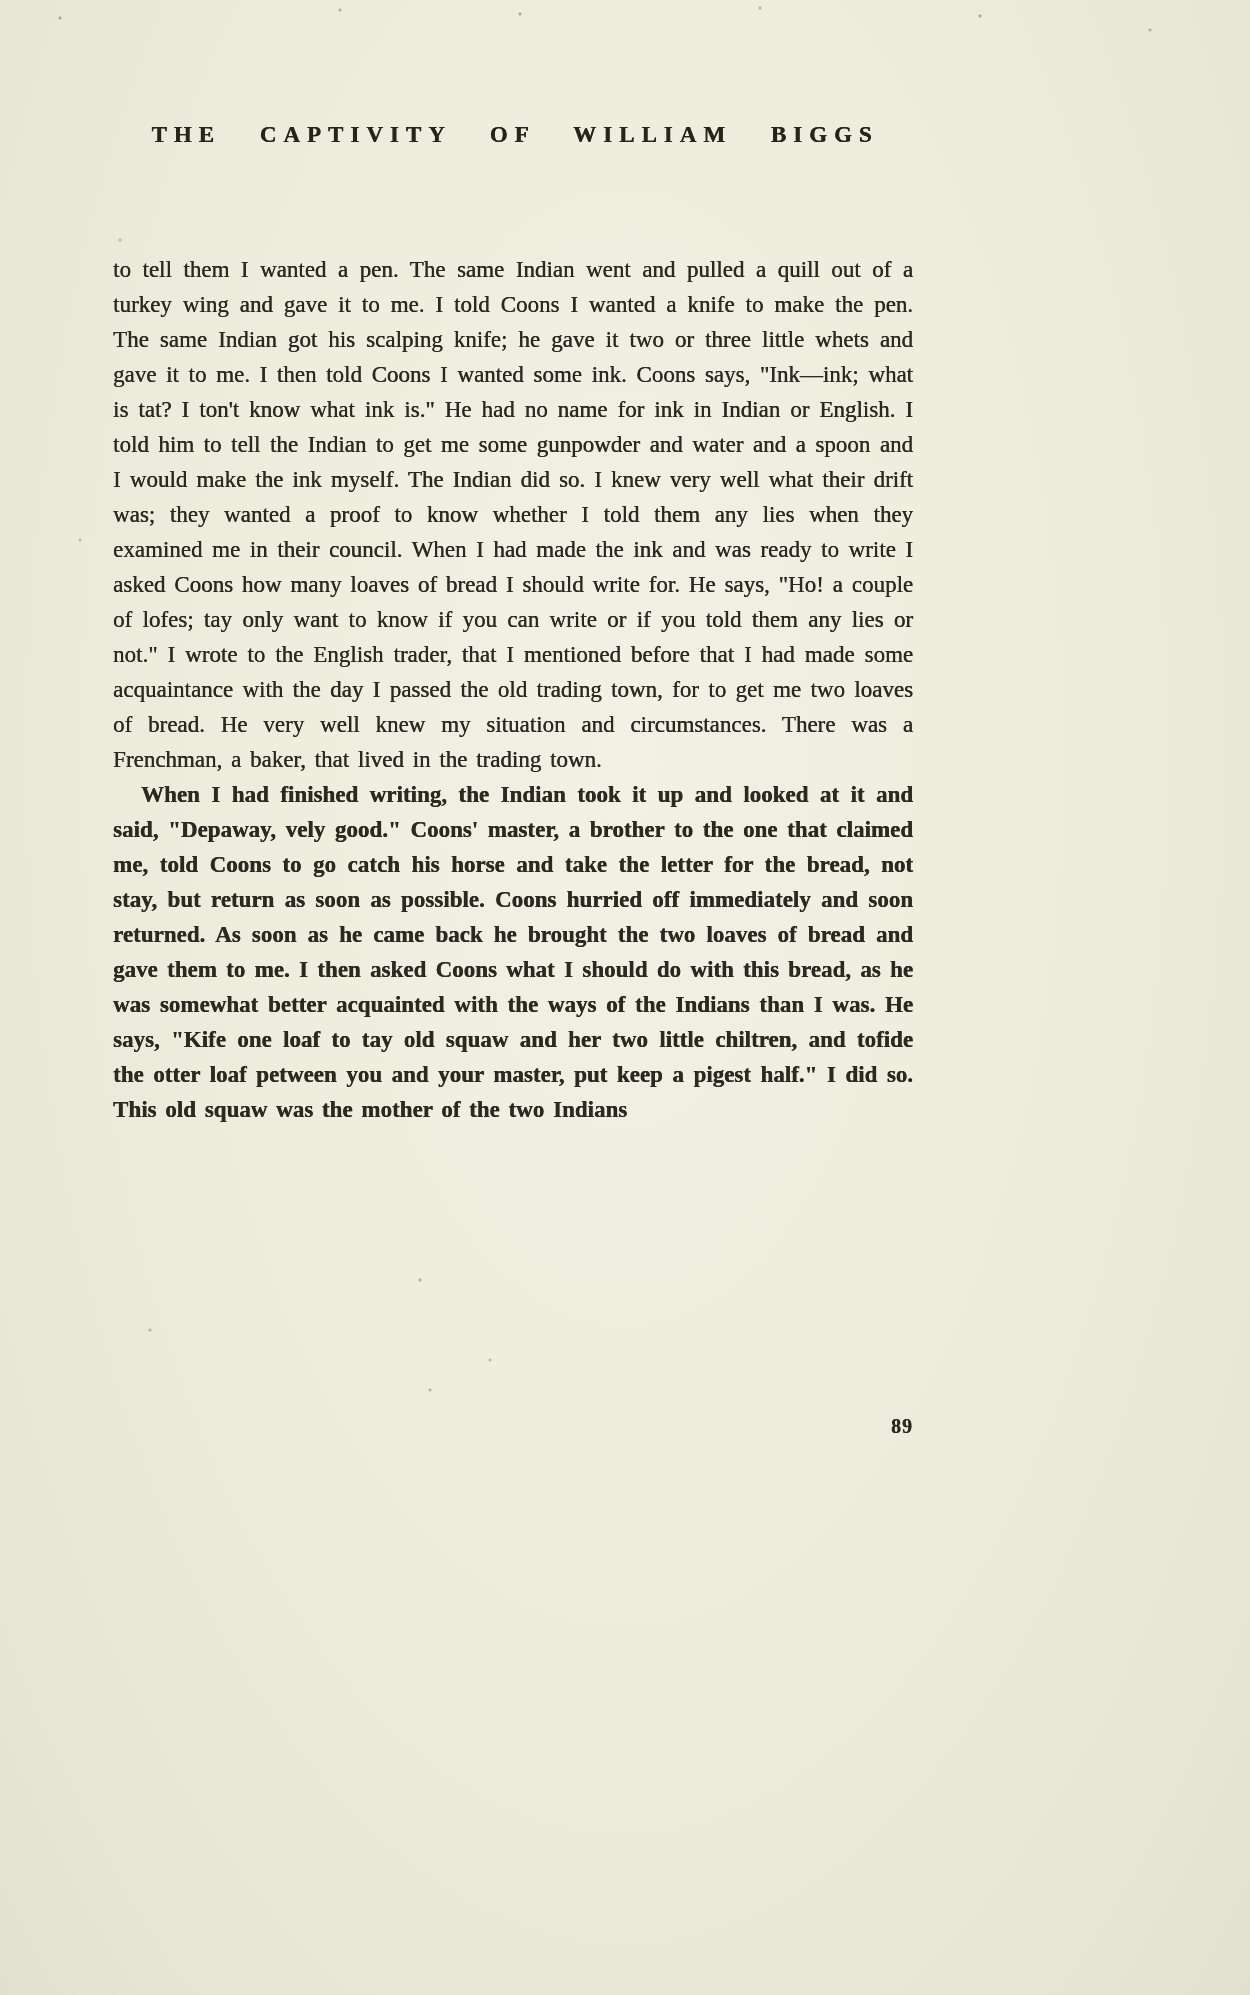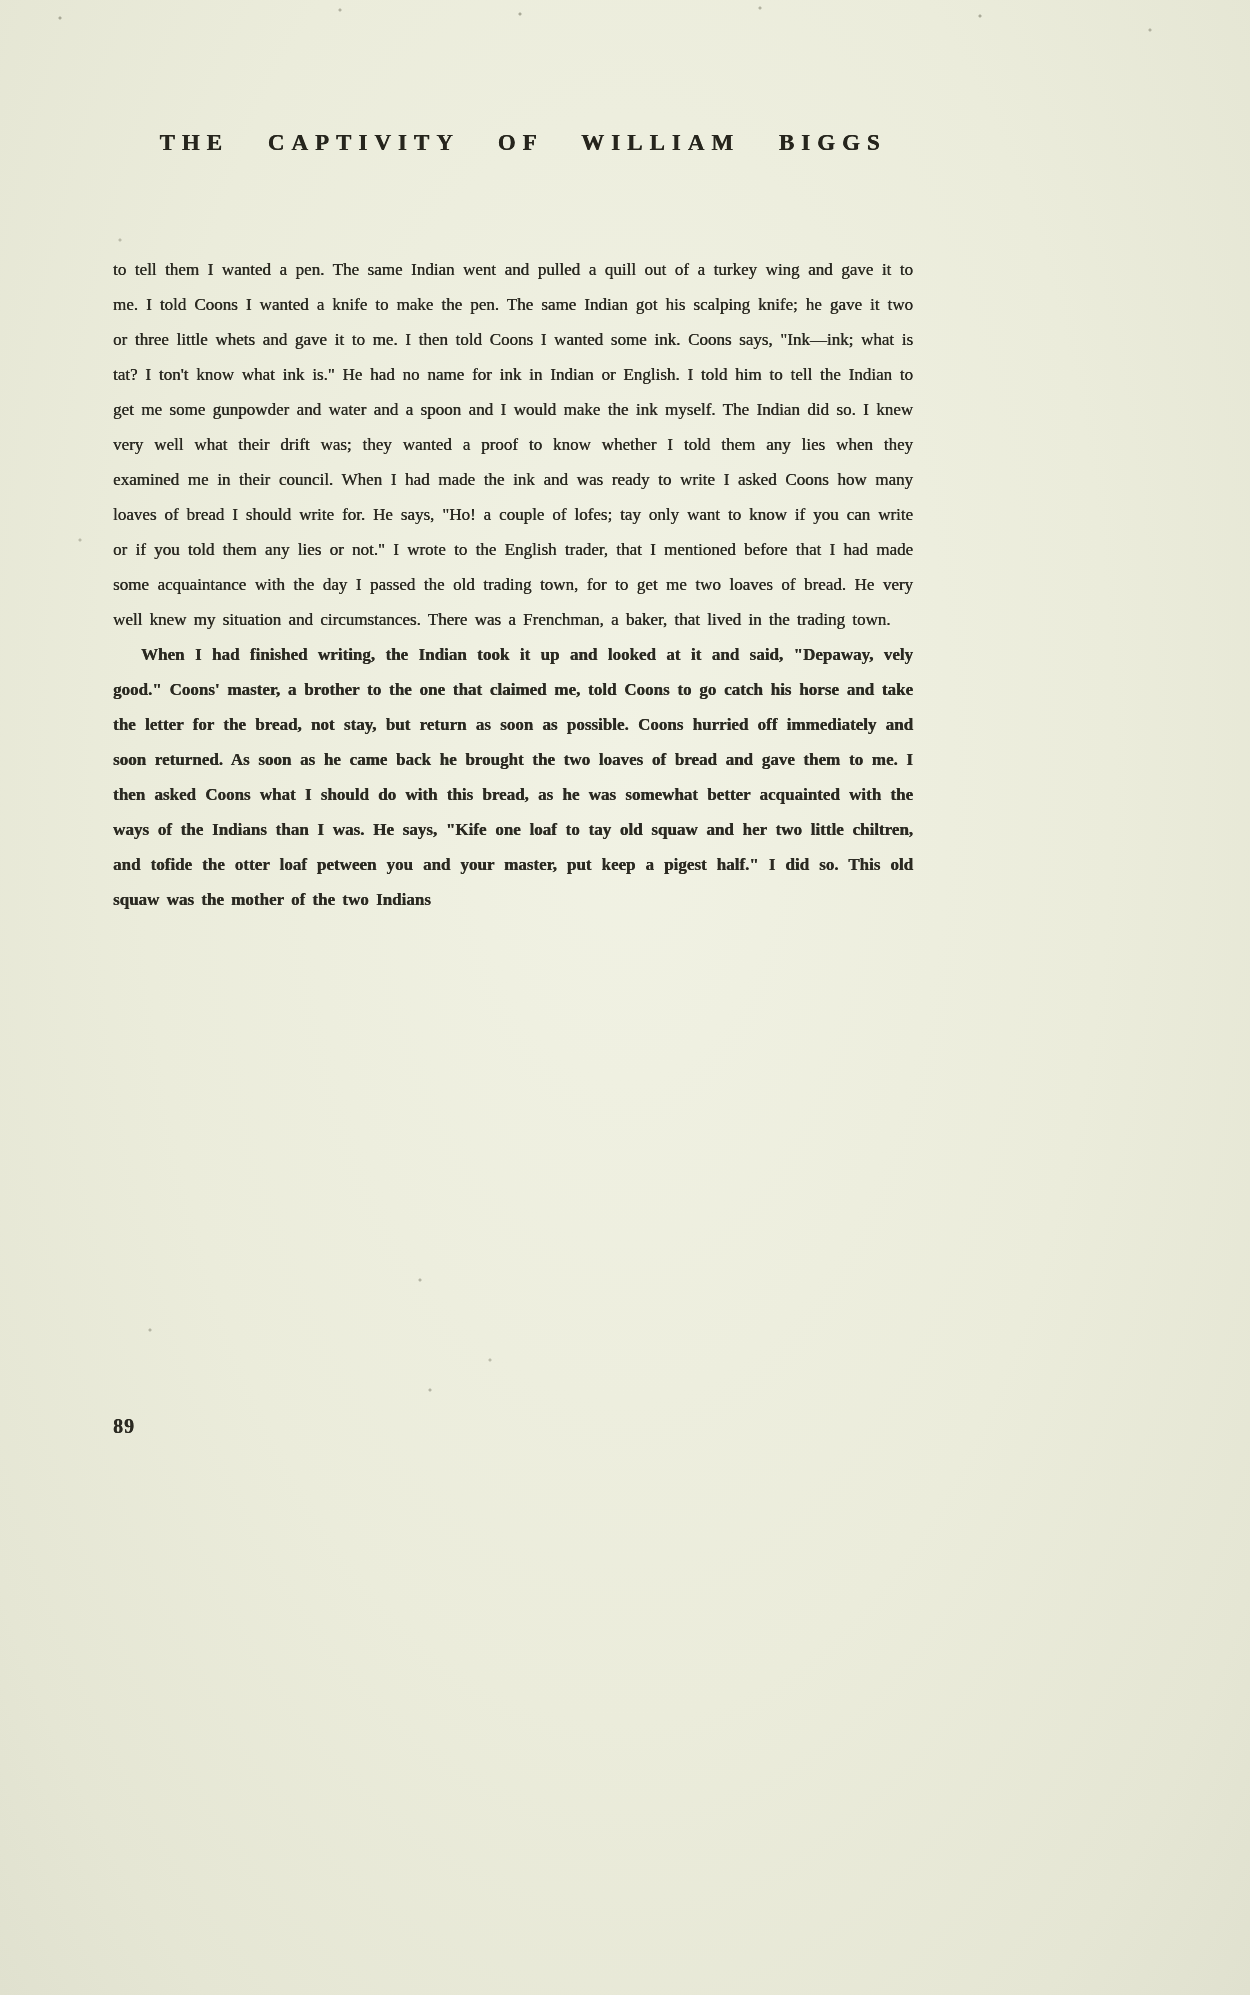"THE CAPTIVITY OF WILLIAM BIGGS" .page-header { margin: 8px -> 0 }
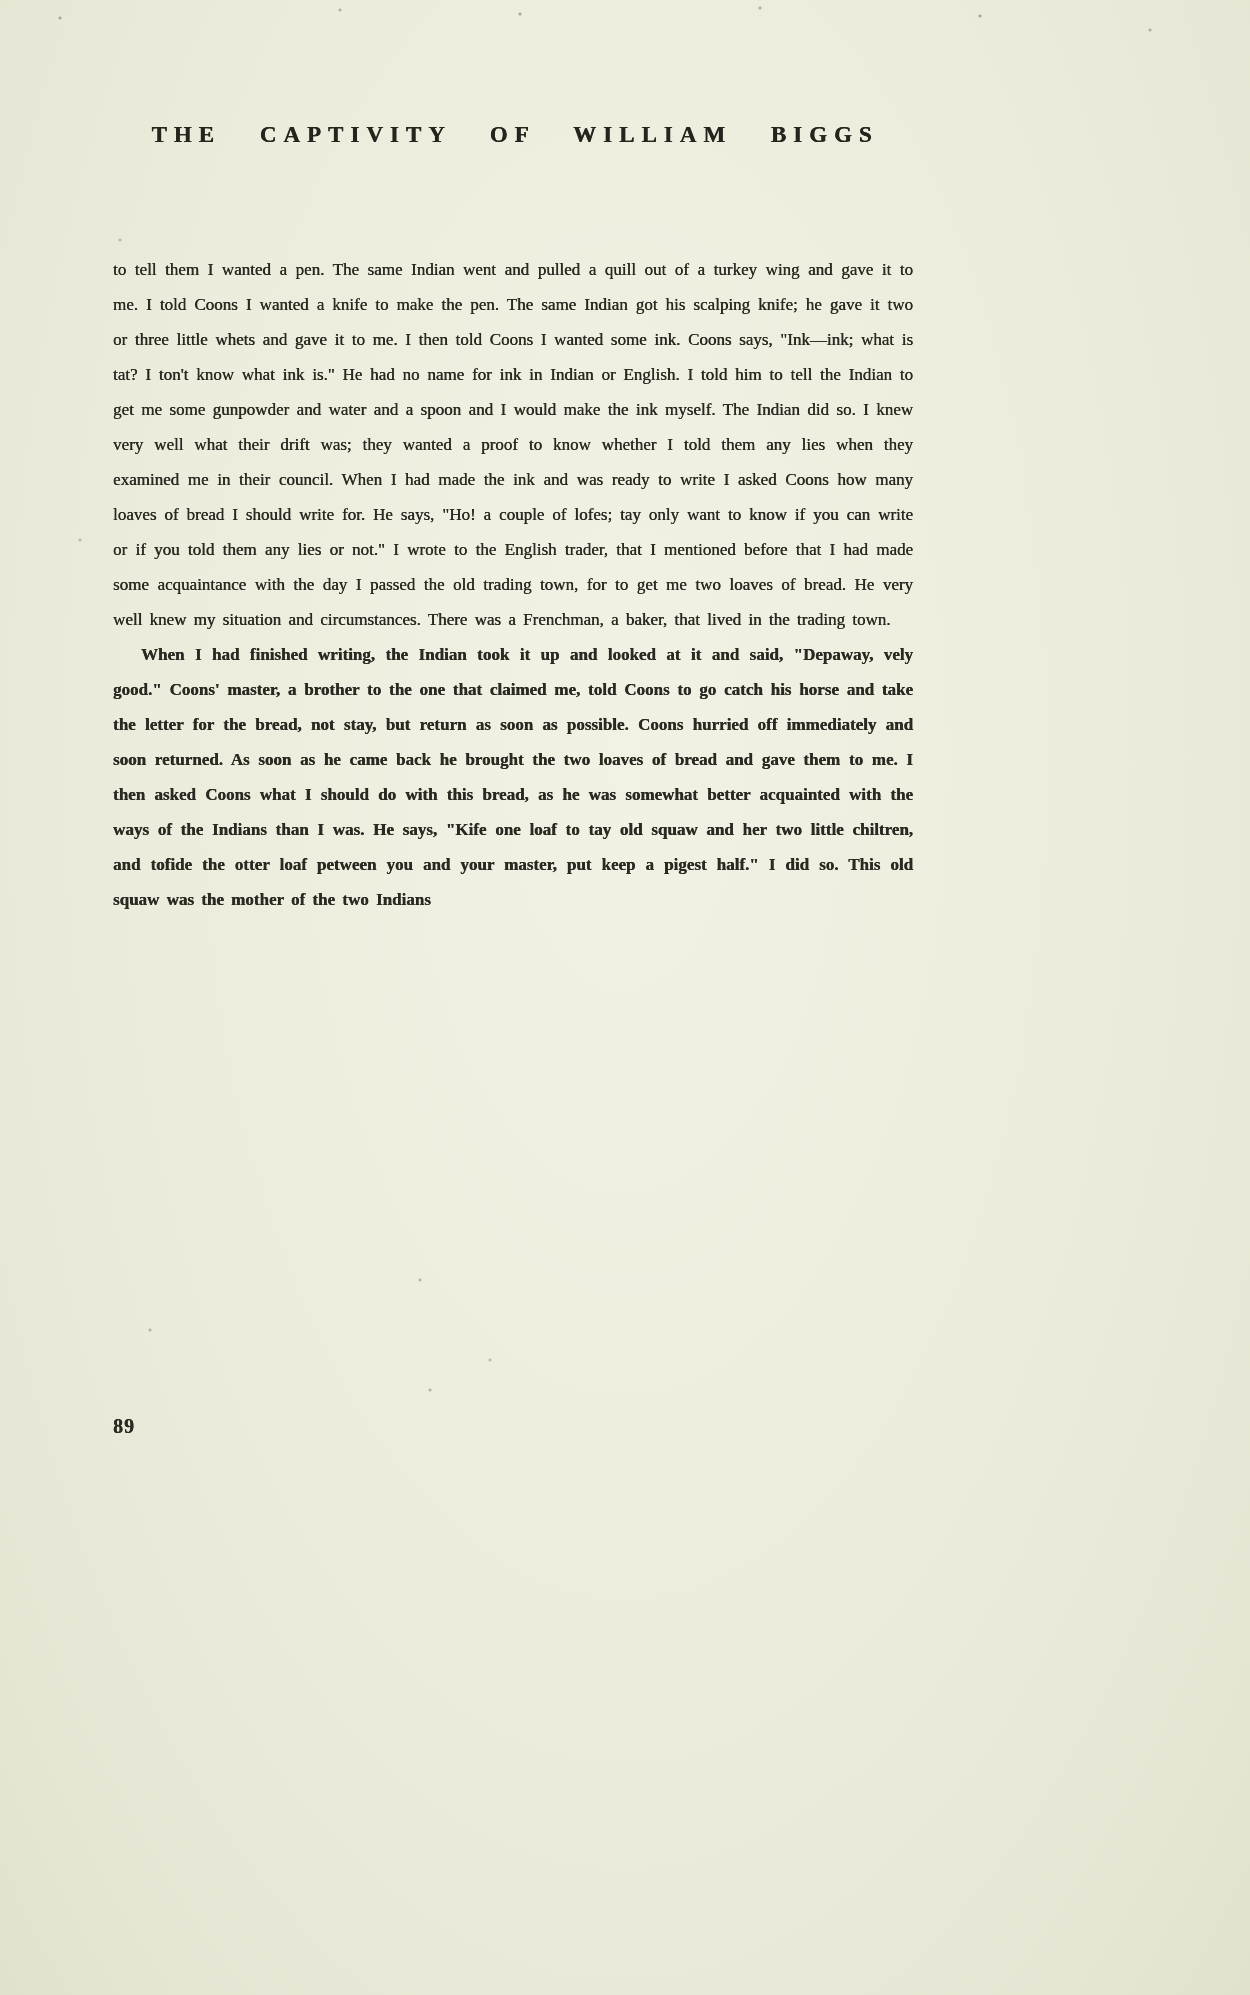"to tell them I wanted" .para { font-size: 17px -> 23px }
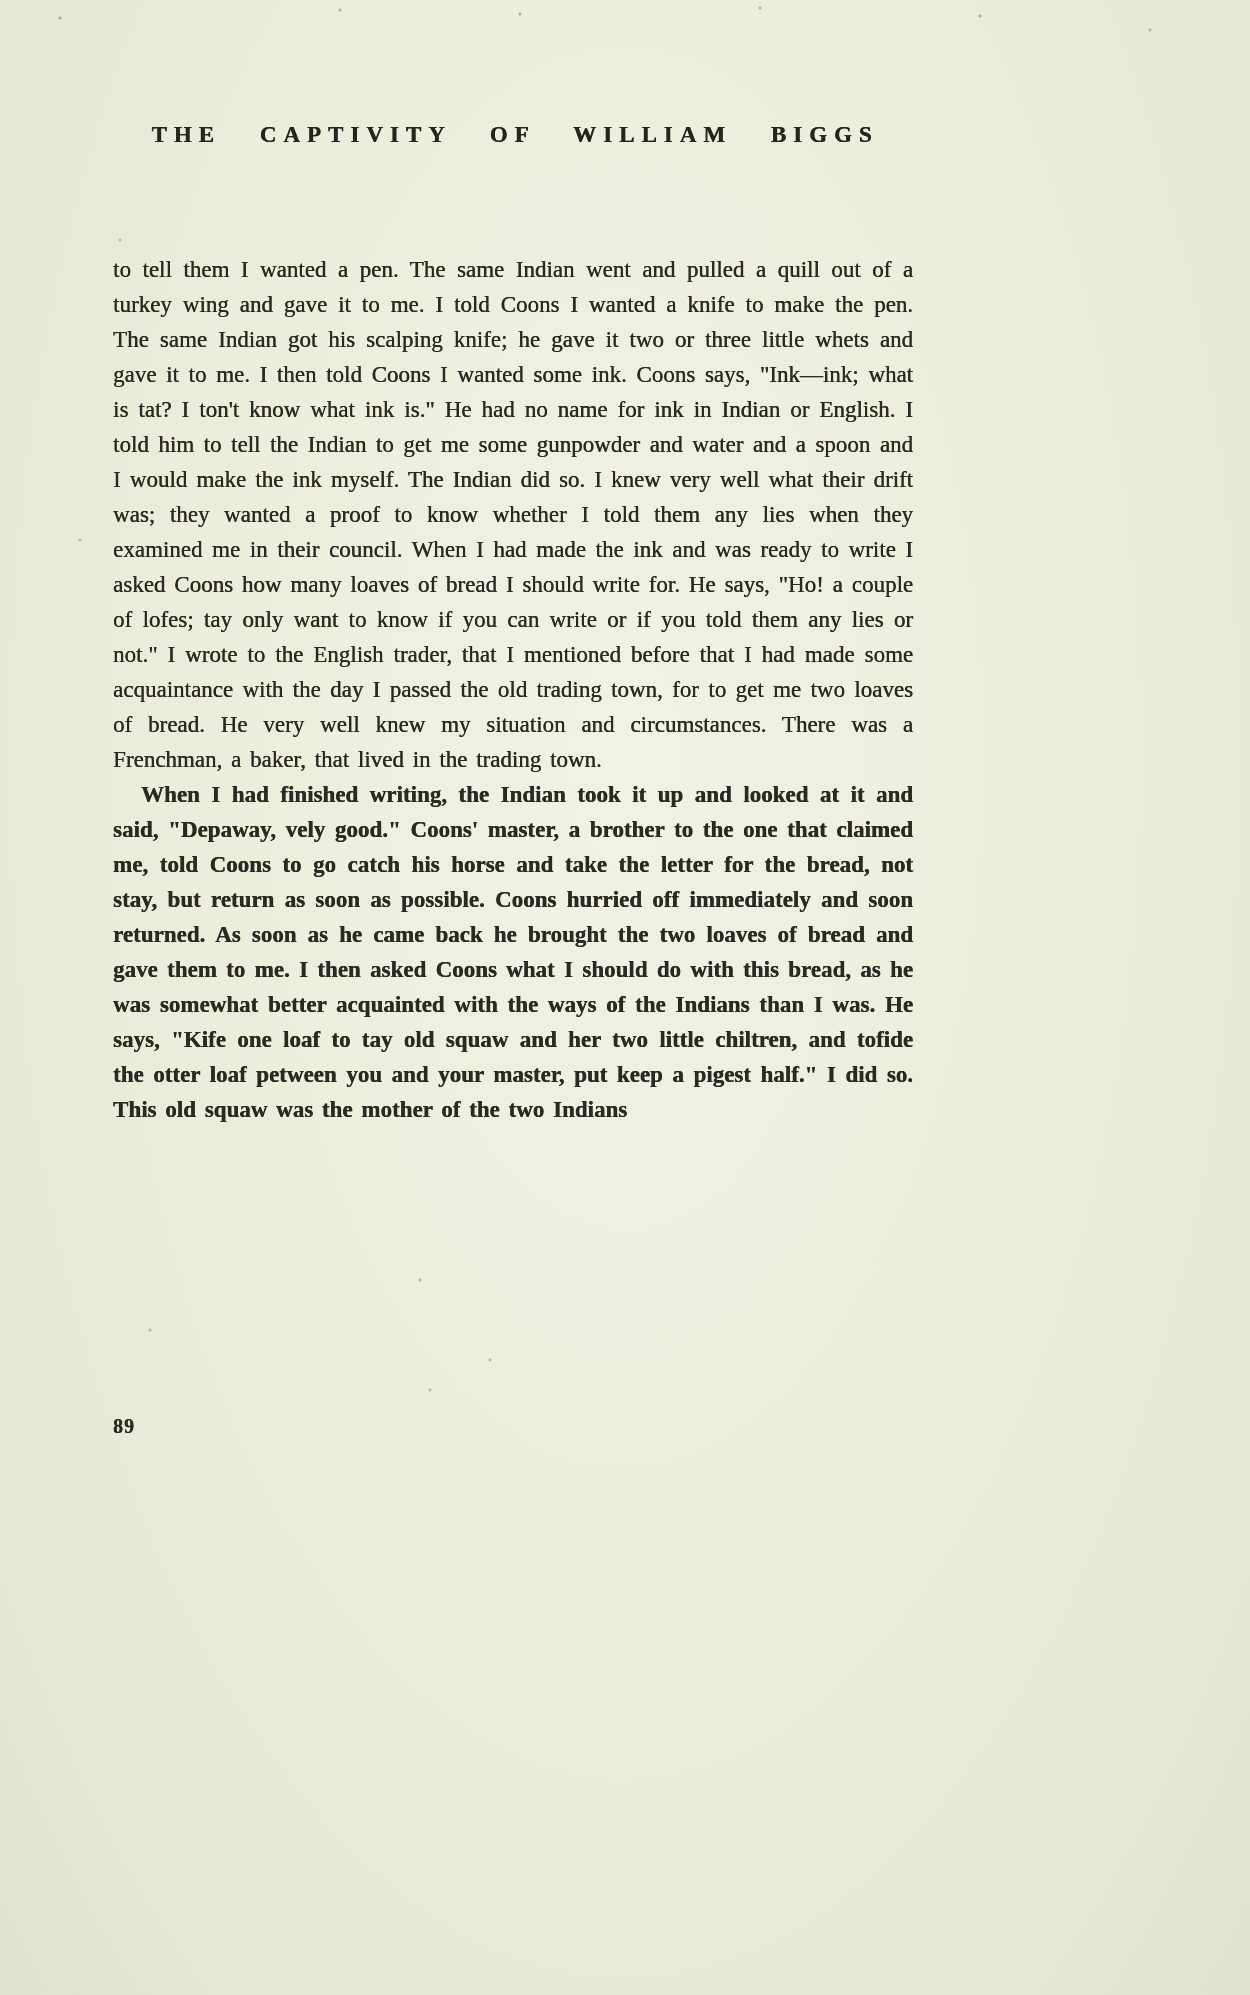"89" .page-number { text-align: left -> right }
